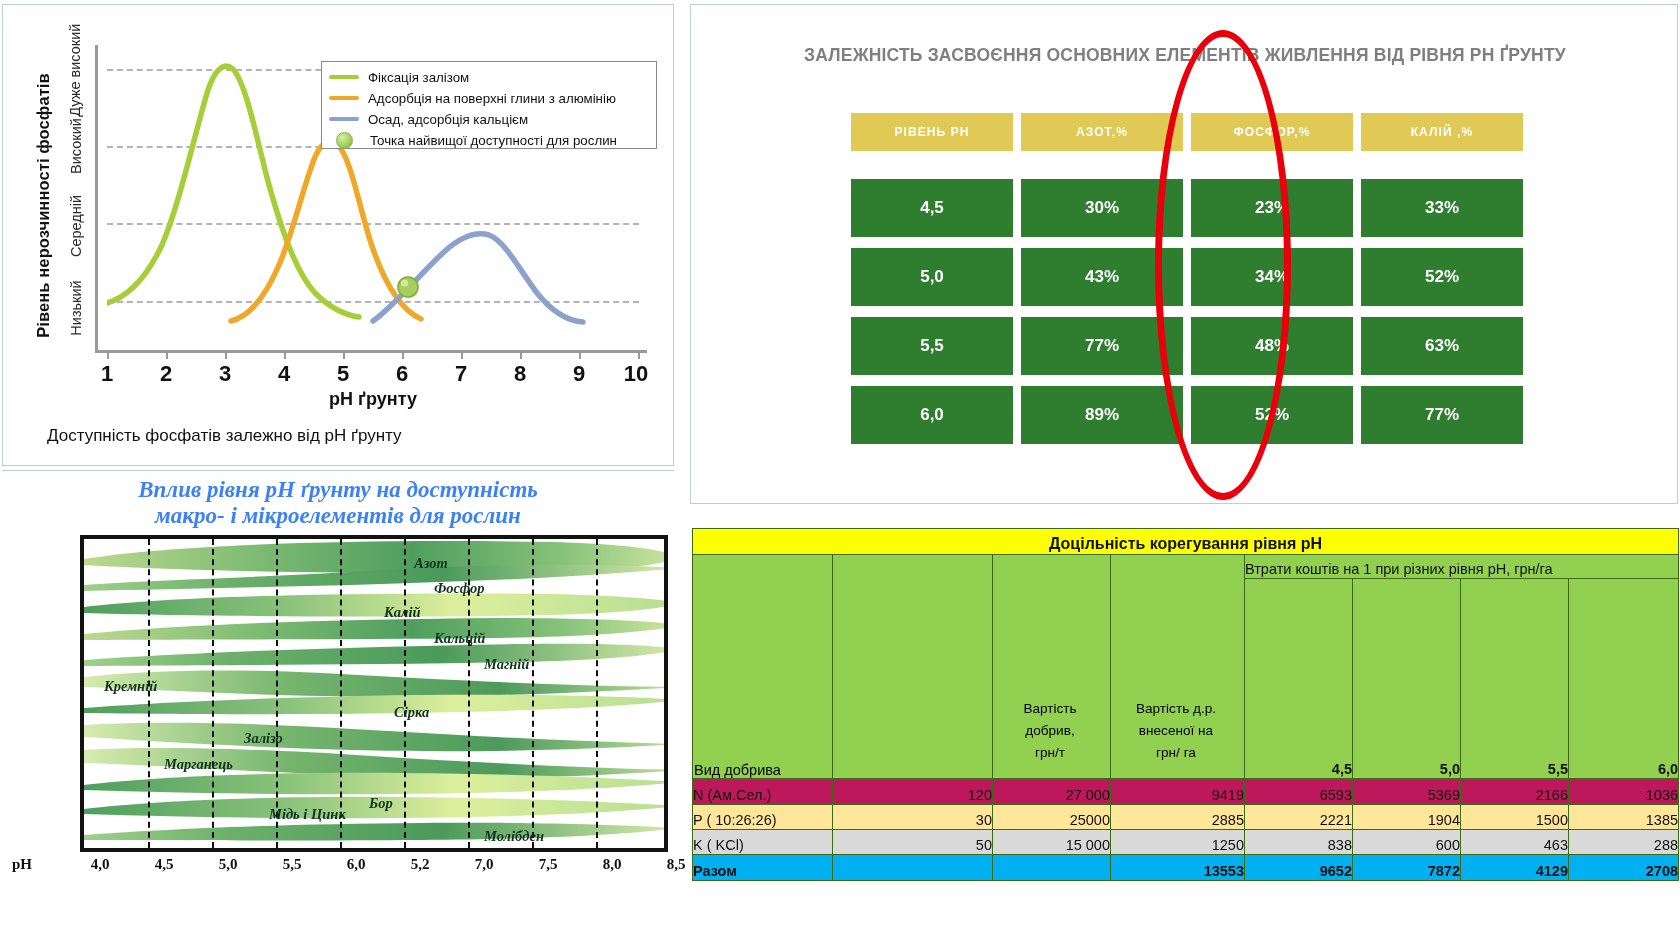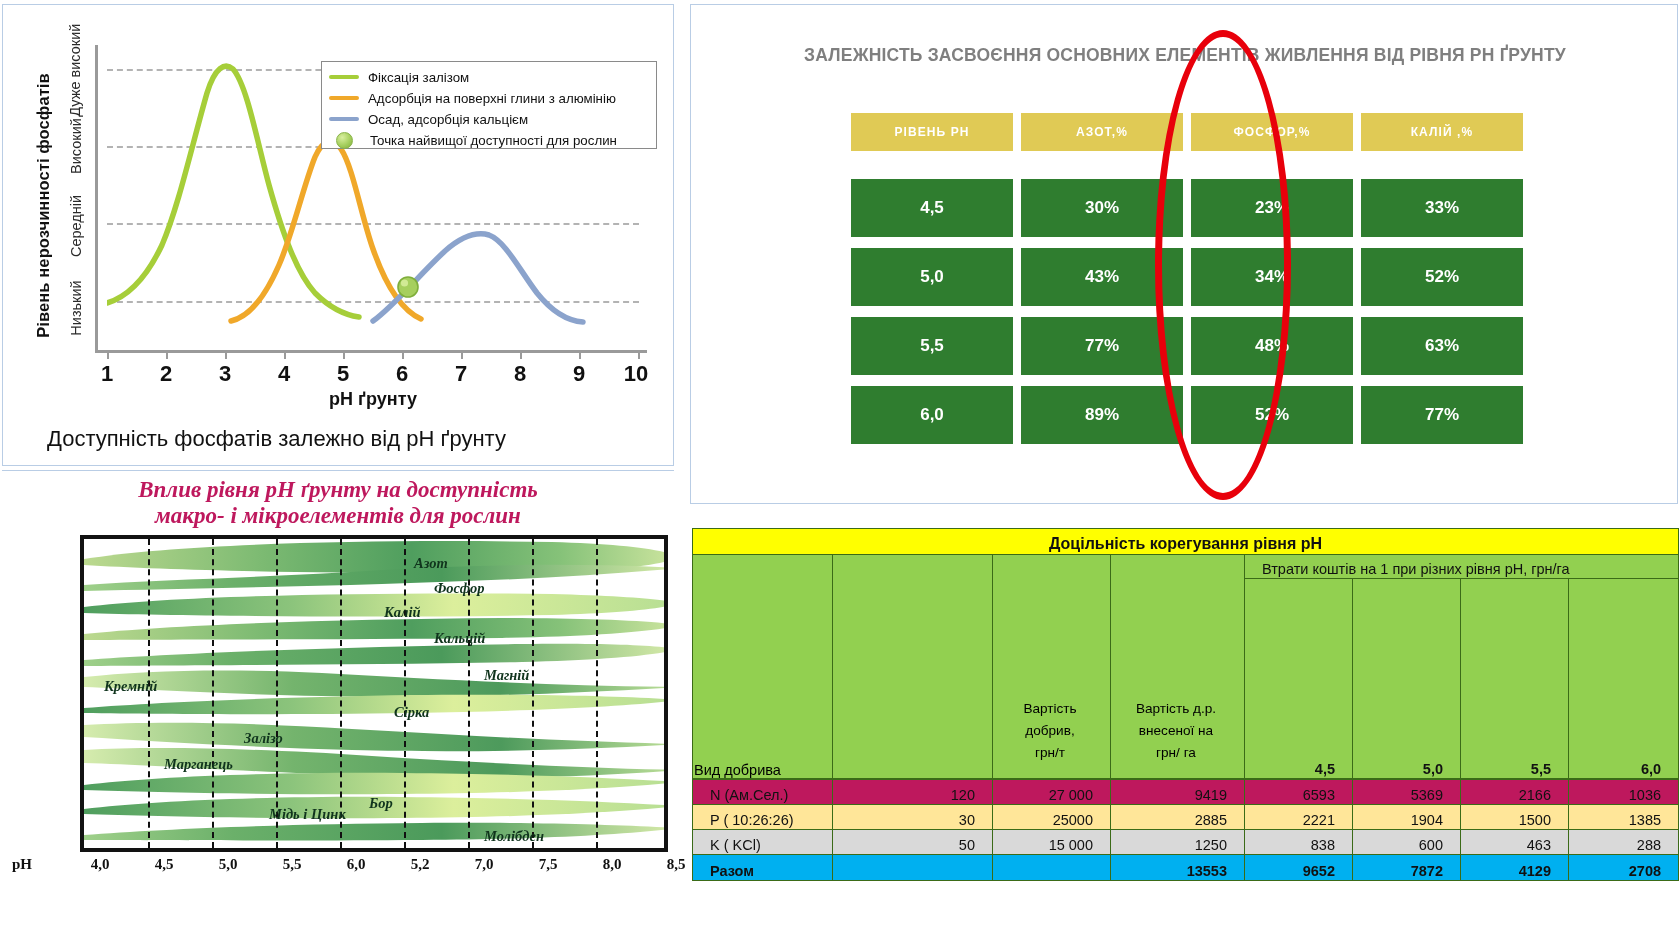"Доступність фосфатів залежно від pH" #phos-caption { font-size: 22px -> 17px }
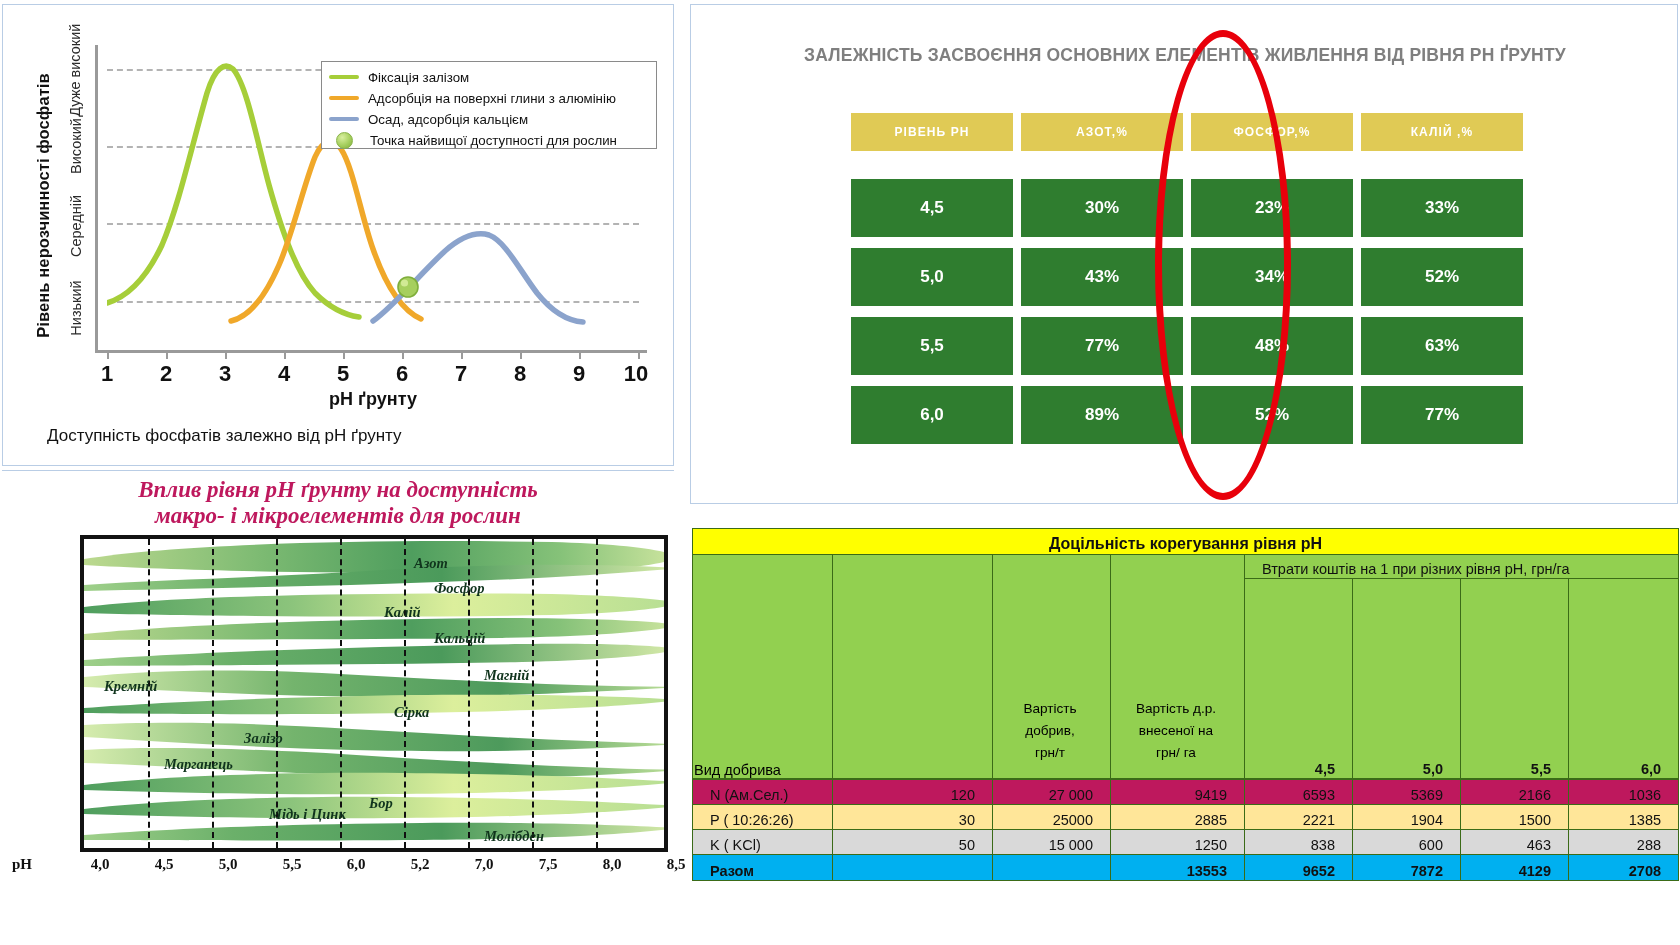"Вплив рівня pH ґрунту на" #bands-title { color: #be185d -> #3b82f6 }
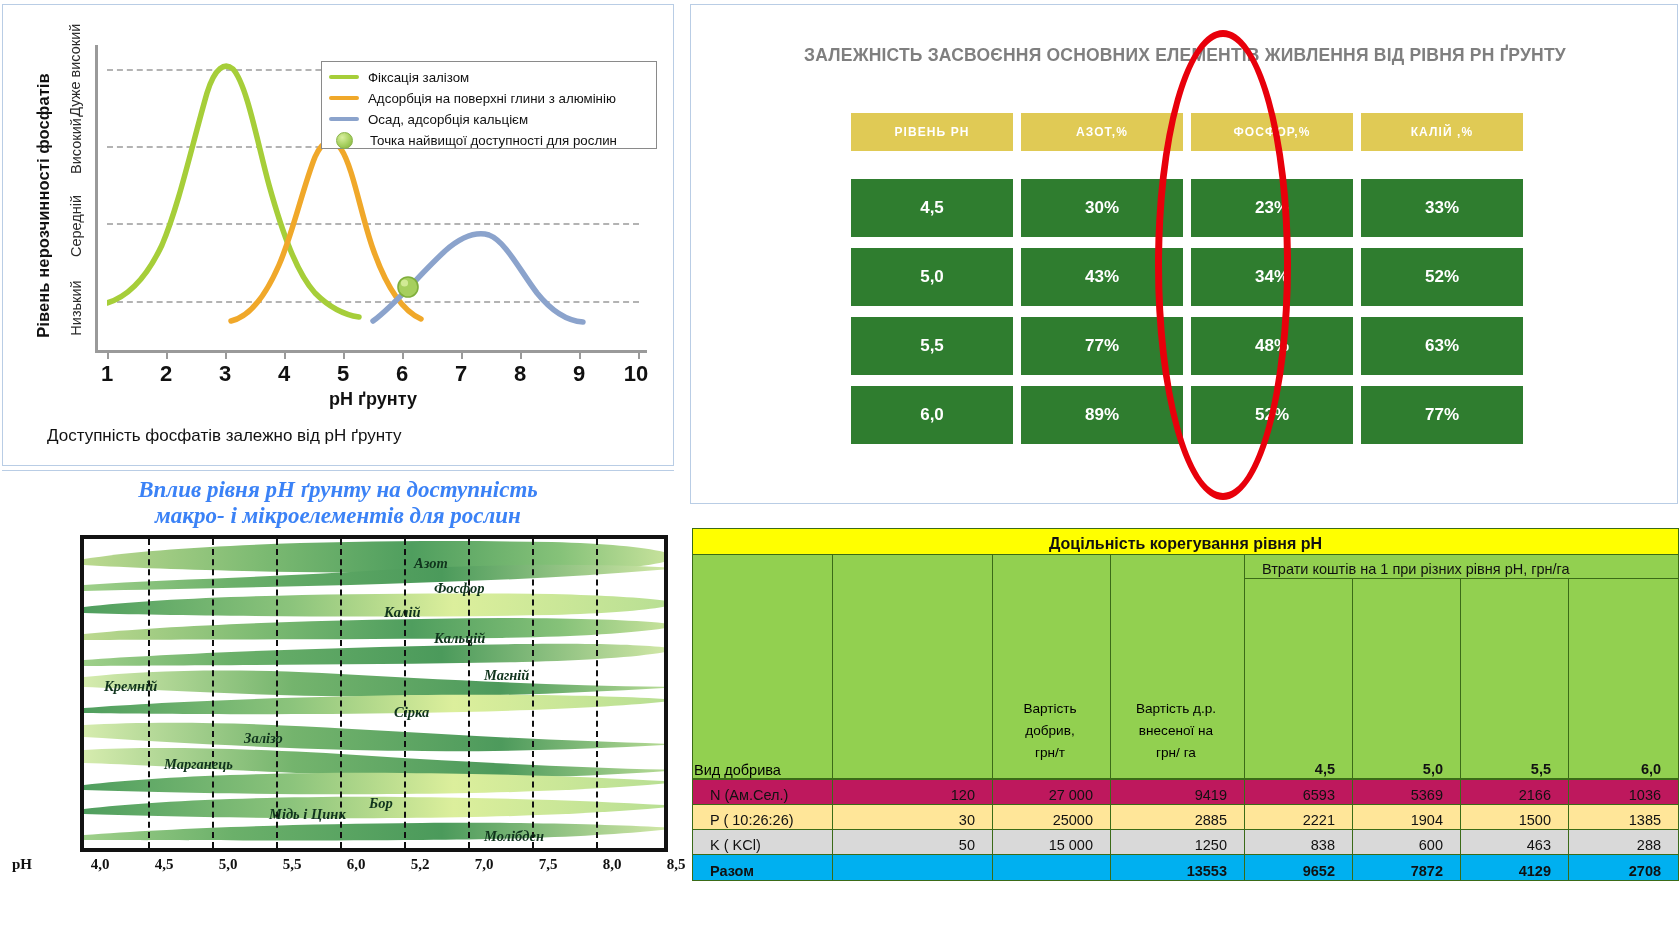"Доцільність корегування рівня pH" table.cost td,table.cost th { padding: 1px 17px -> 1px 0 }
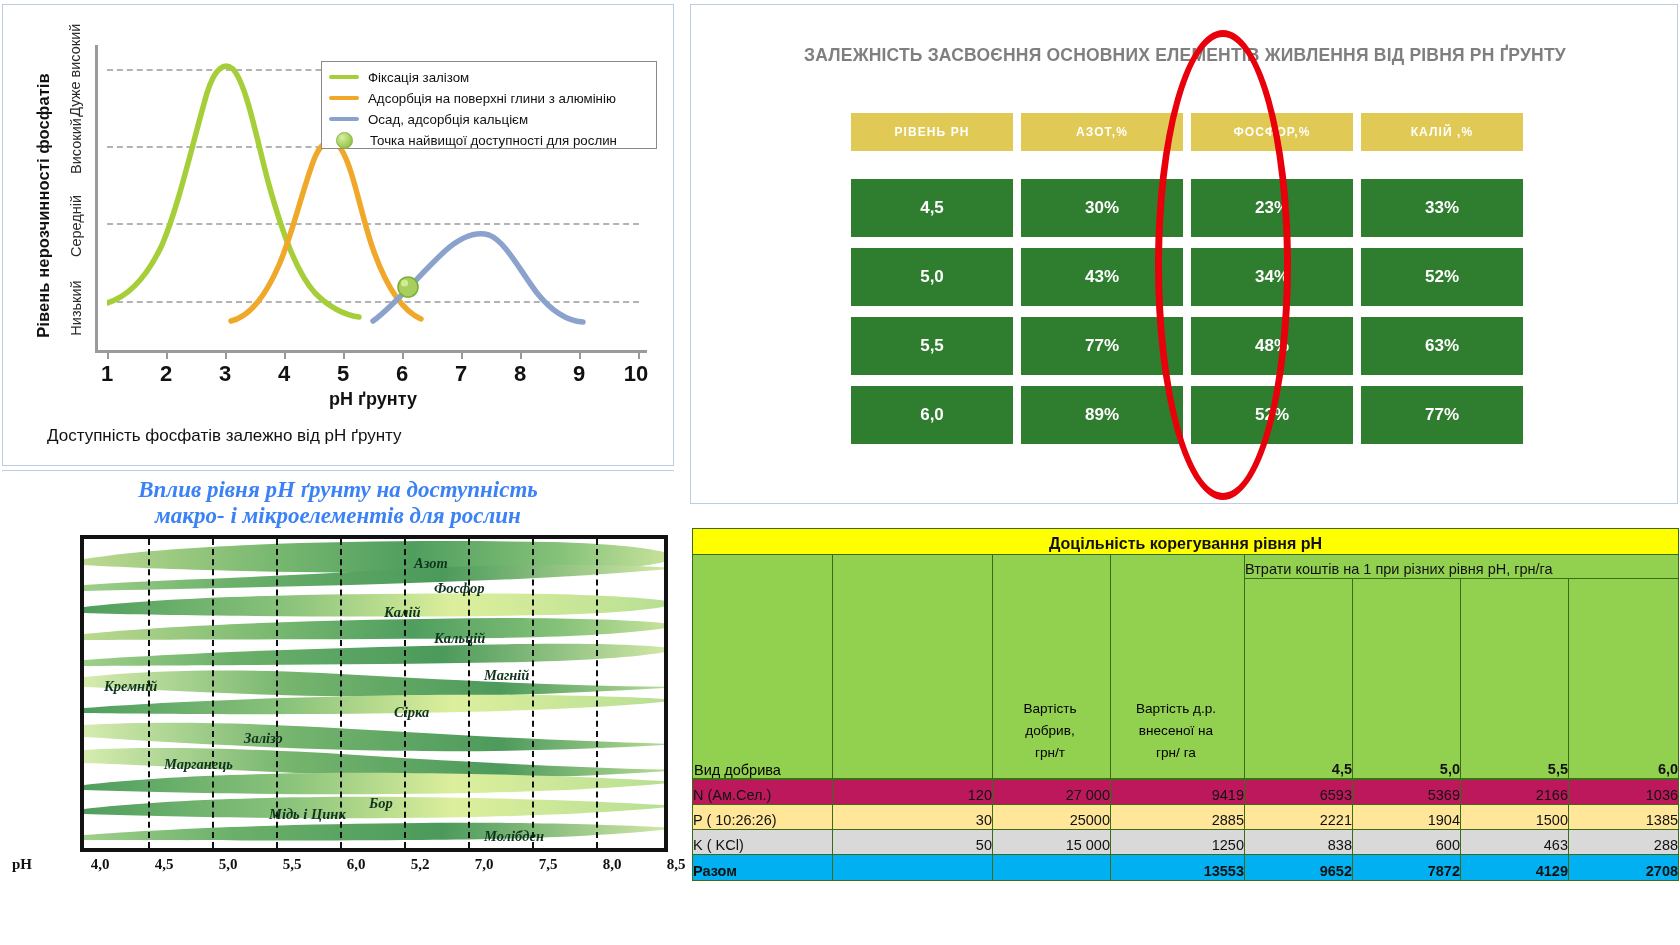"Магній" div.bandlabel { top: 136px -> 125px }
